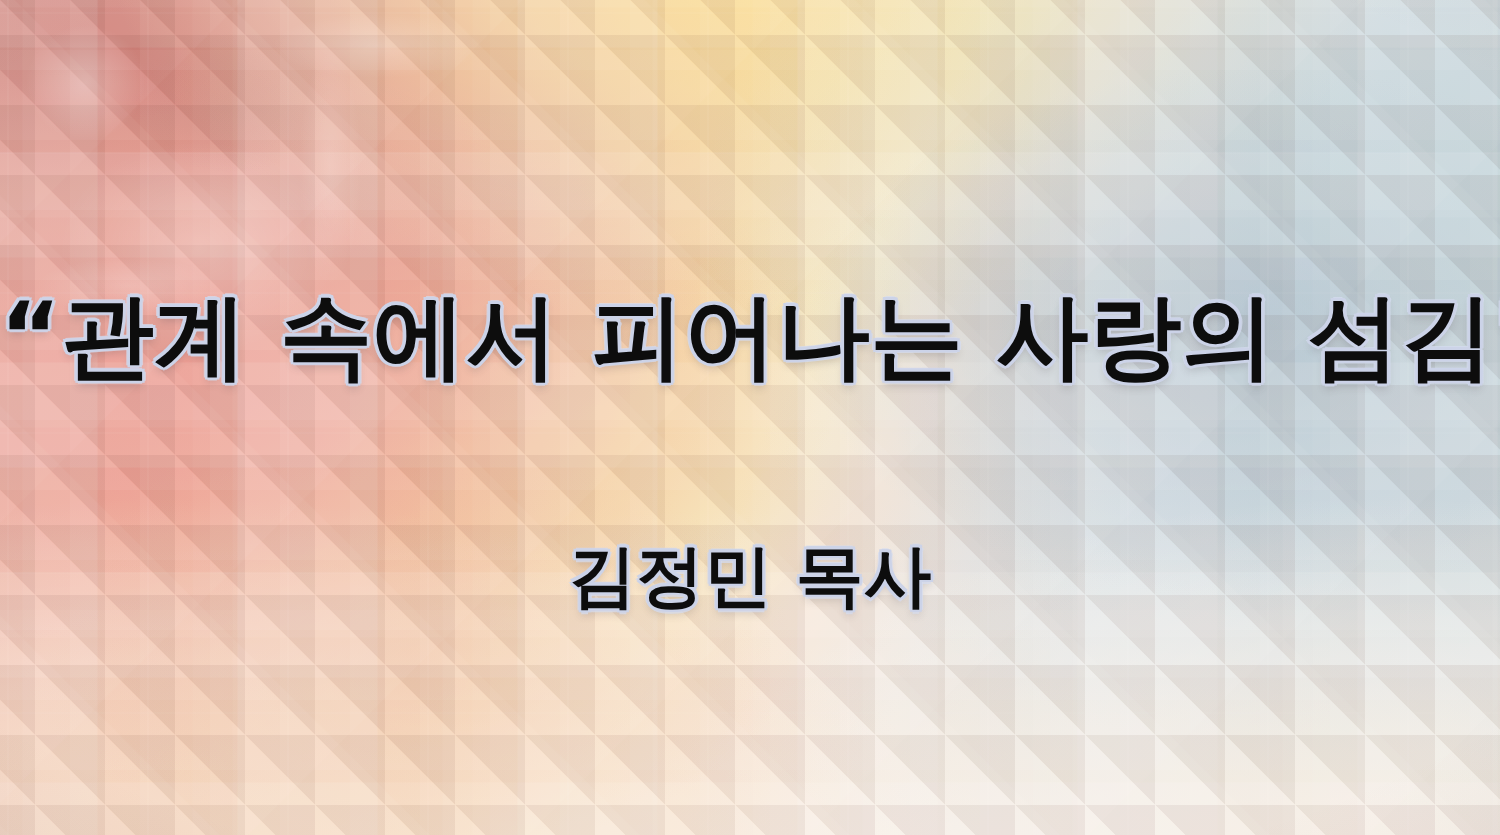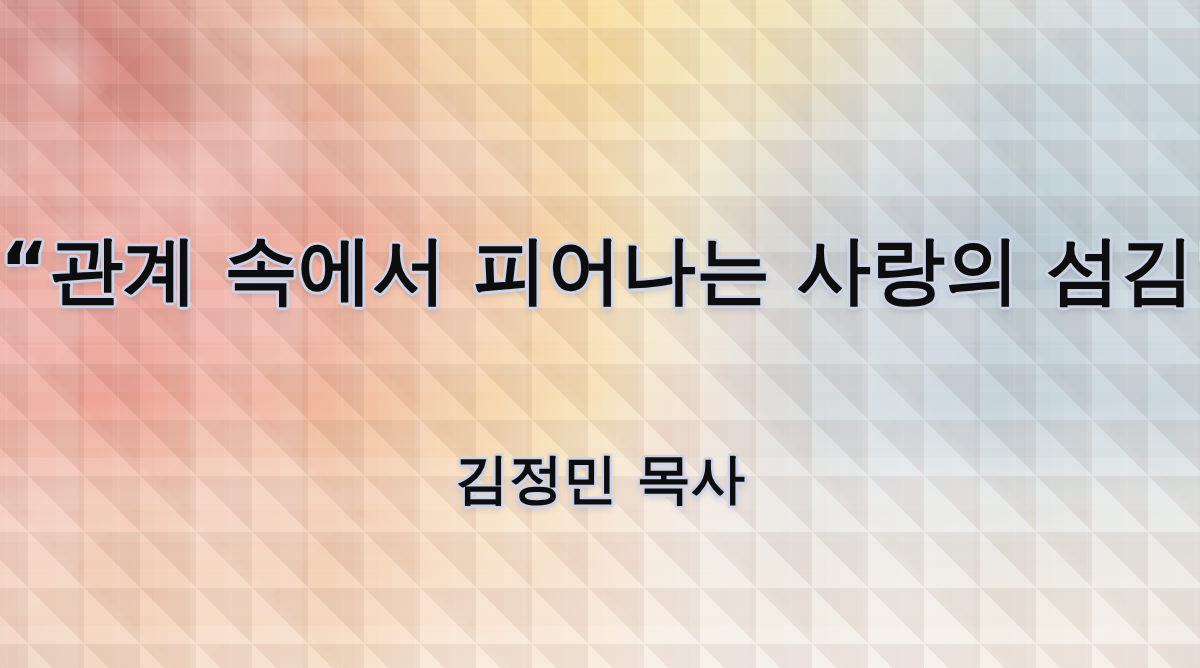"김정민 목사" #slide-speaker { top: 452px -> 434px }
